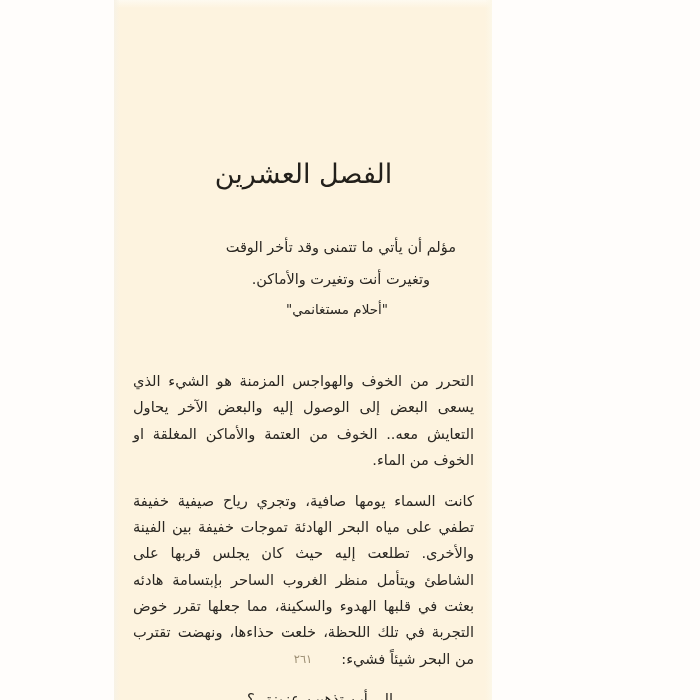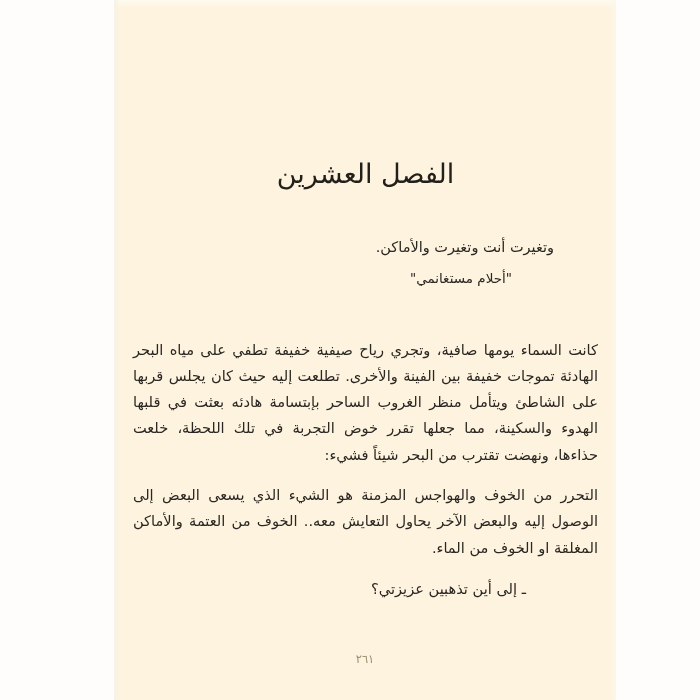"الفصل العشرين" .page { width: 502px -> 378px }
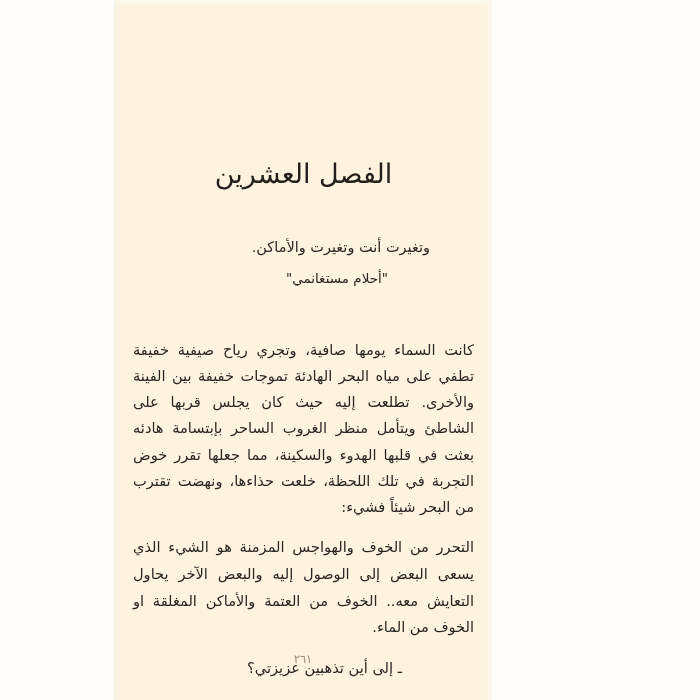"مؤلم أن يأتي ما تتمنى" span.epigraph-line { html: none -> <span>مؤلم أن يأتي ما تتمنى وقد تأخر الوقت</span> }
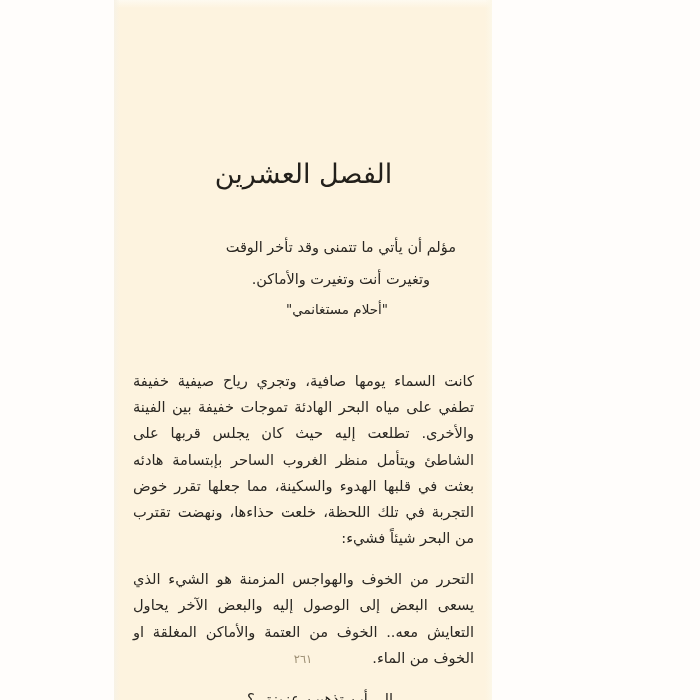"كانت السماء يومها صافية، وتجري" p.para { order: before "التحرر من الخوف والهواجس المزمنة" -> after "التحرر من الخوف والهواجس المزمنة" }
